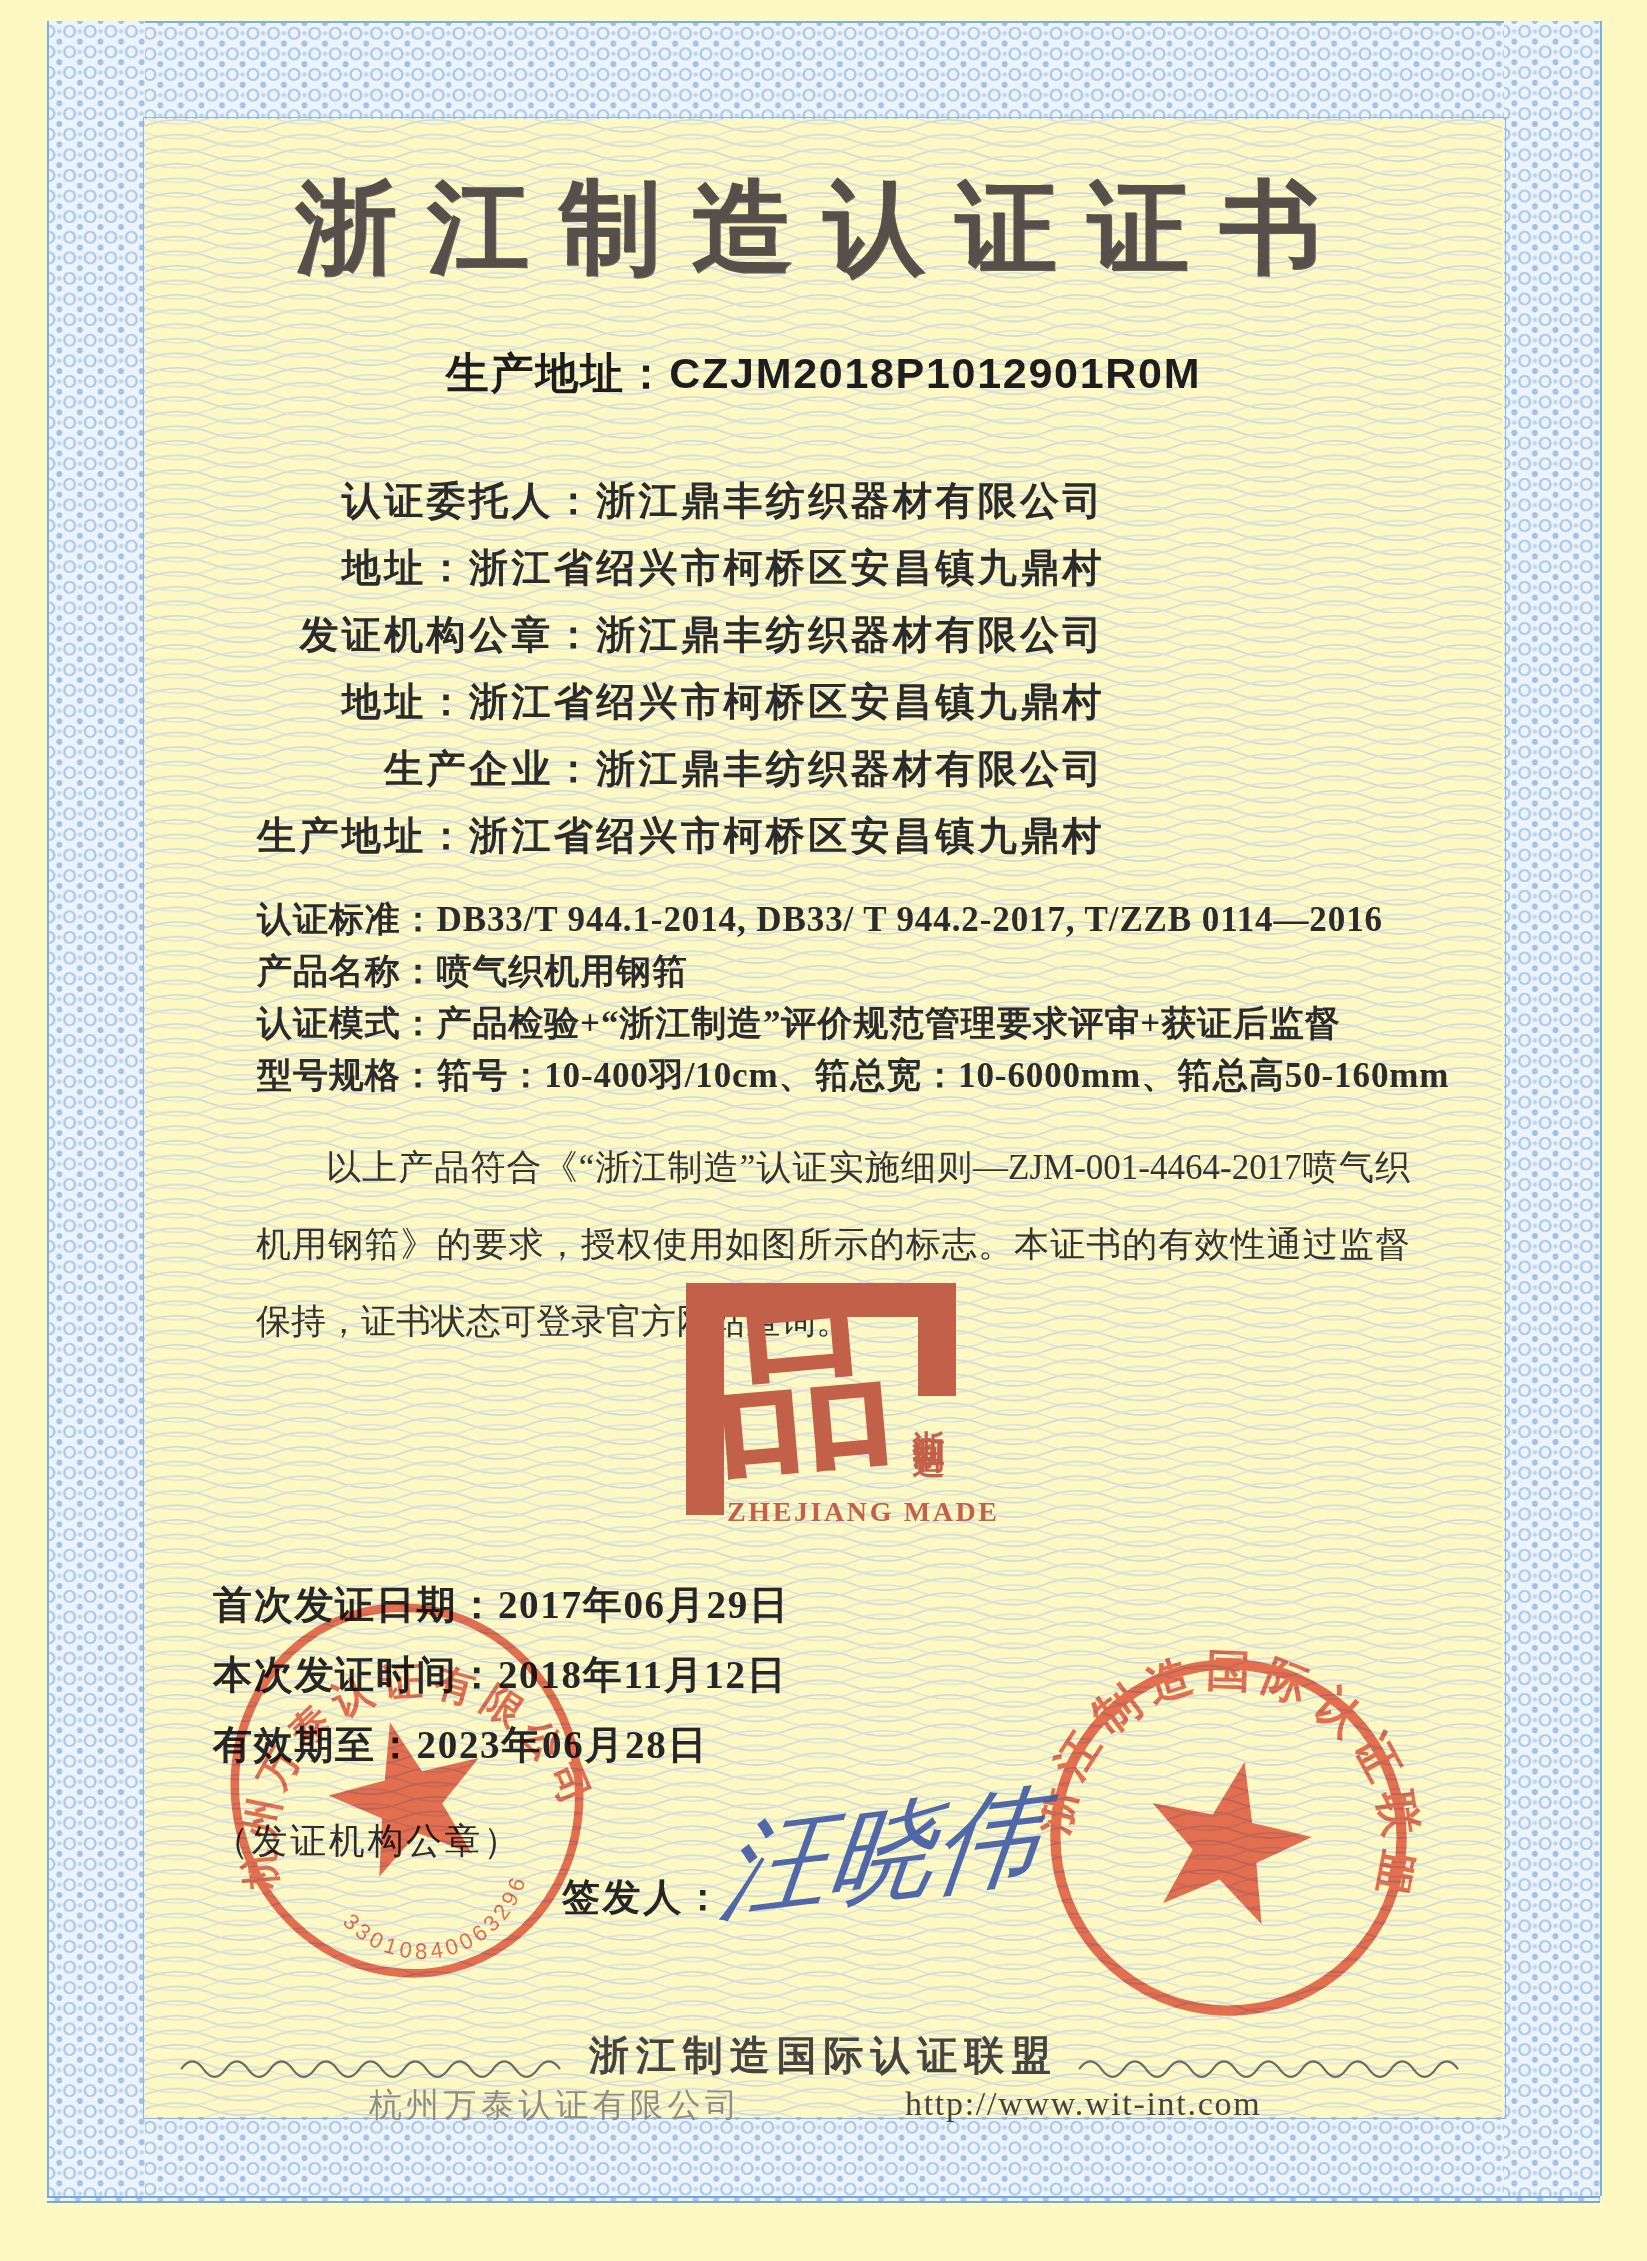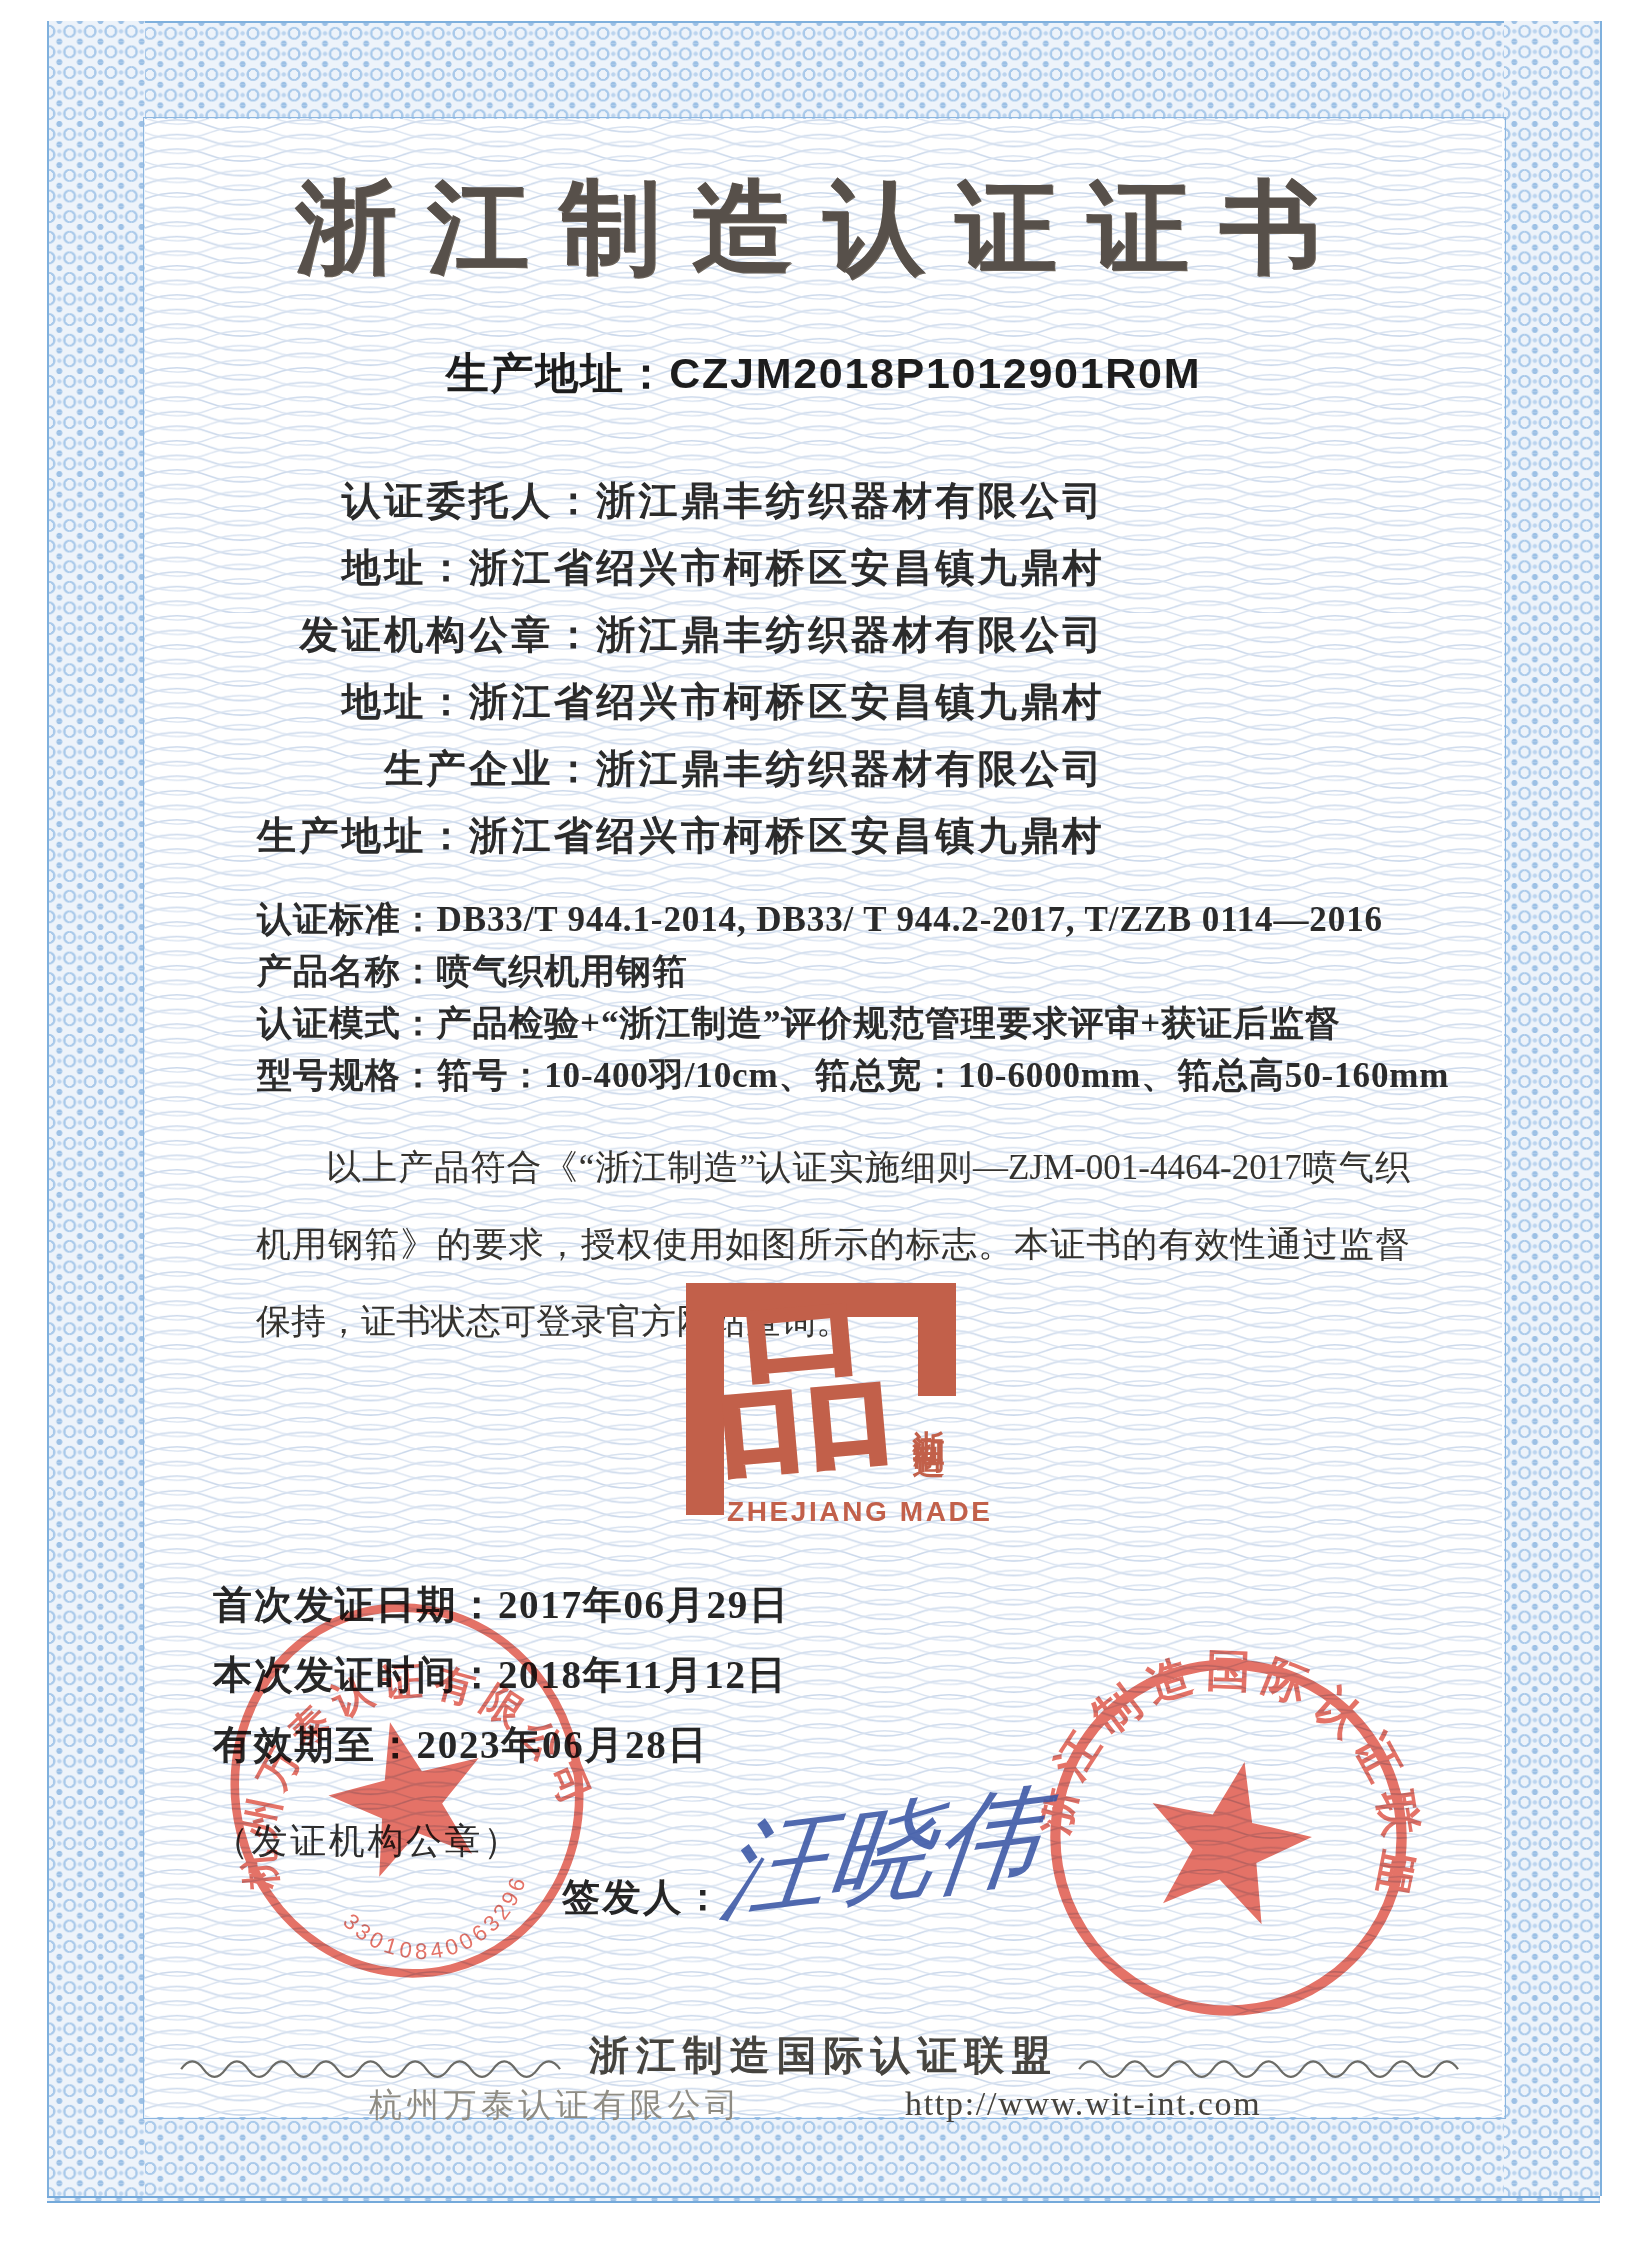"浙江制造认证证书" .page { background: #ffffff -> #fef9c3 }
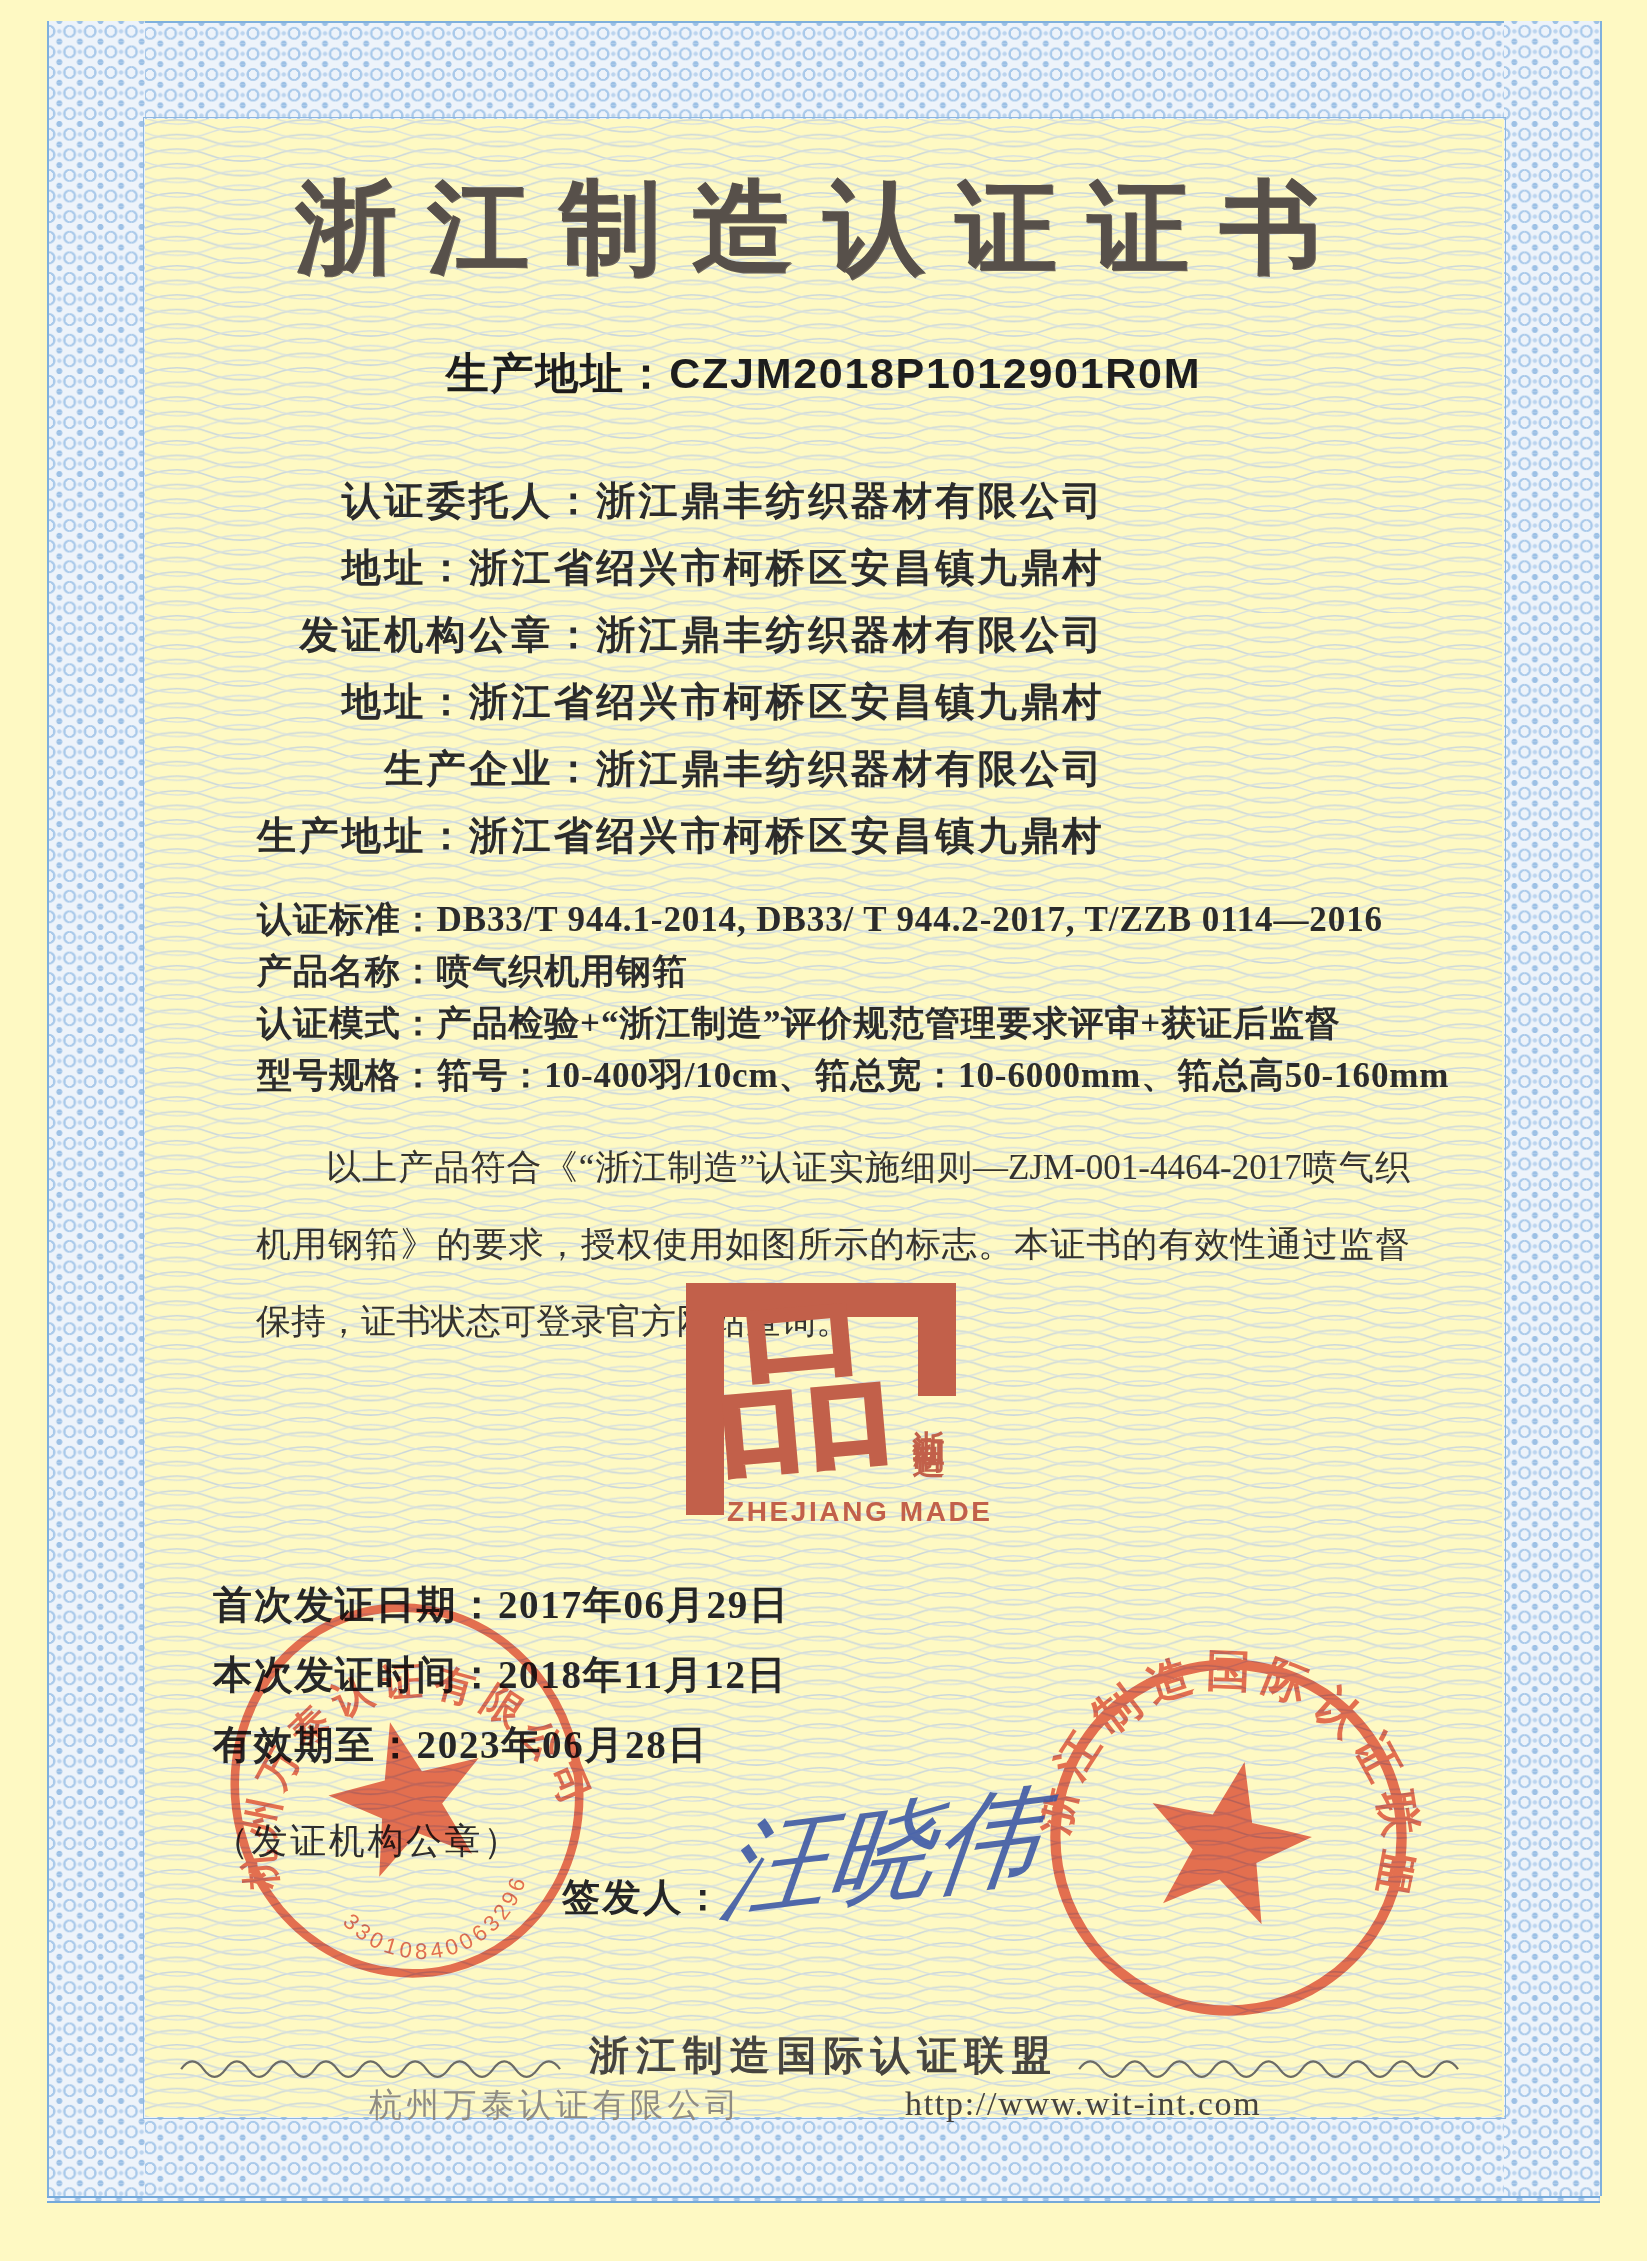"ZHEJIANG MADE" .logo .caption { font-family: Liberation Sans, sans-serif -> Liberation Serif, serif }
